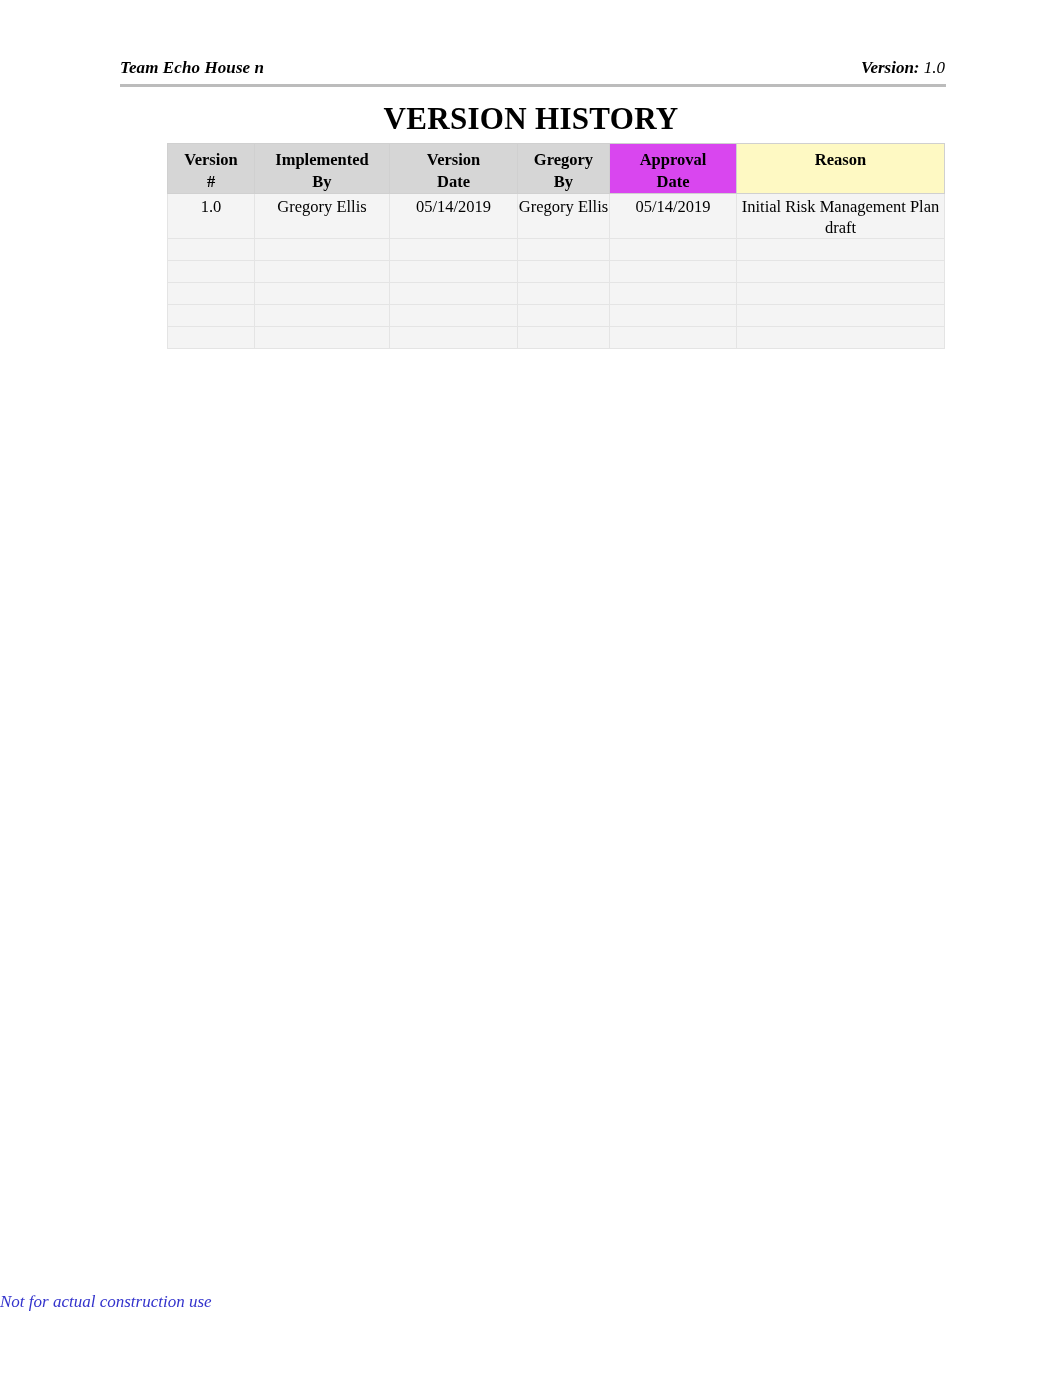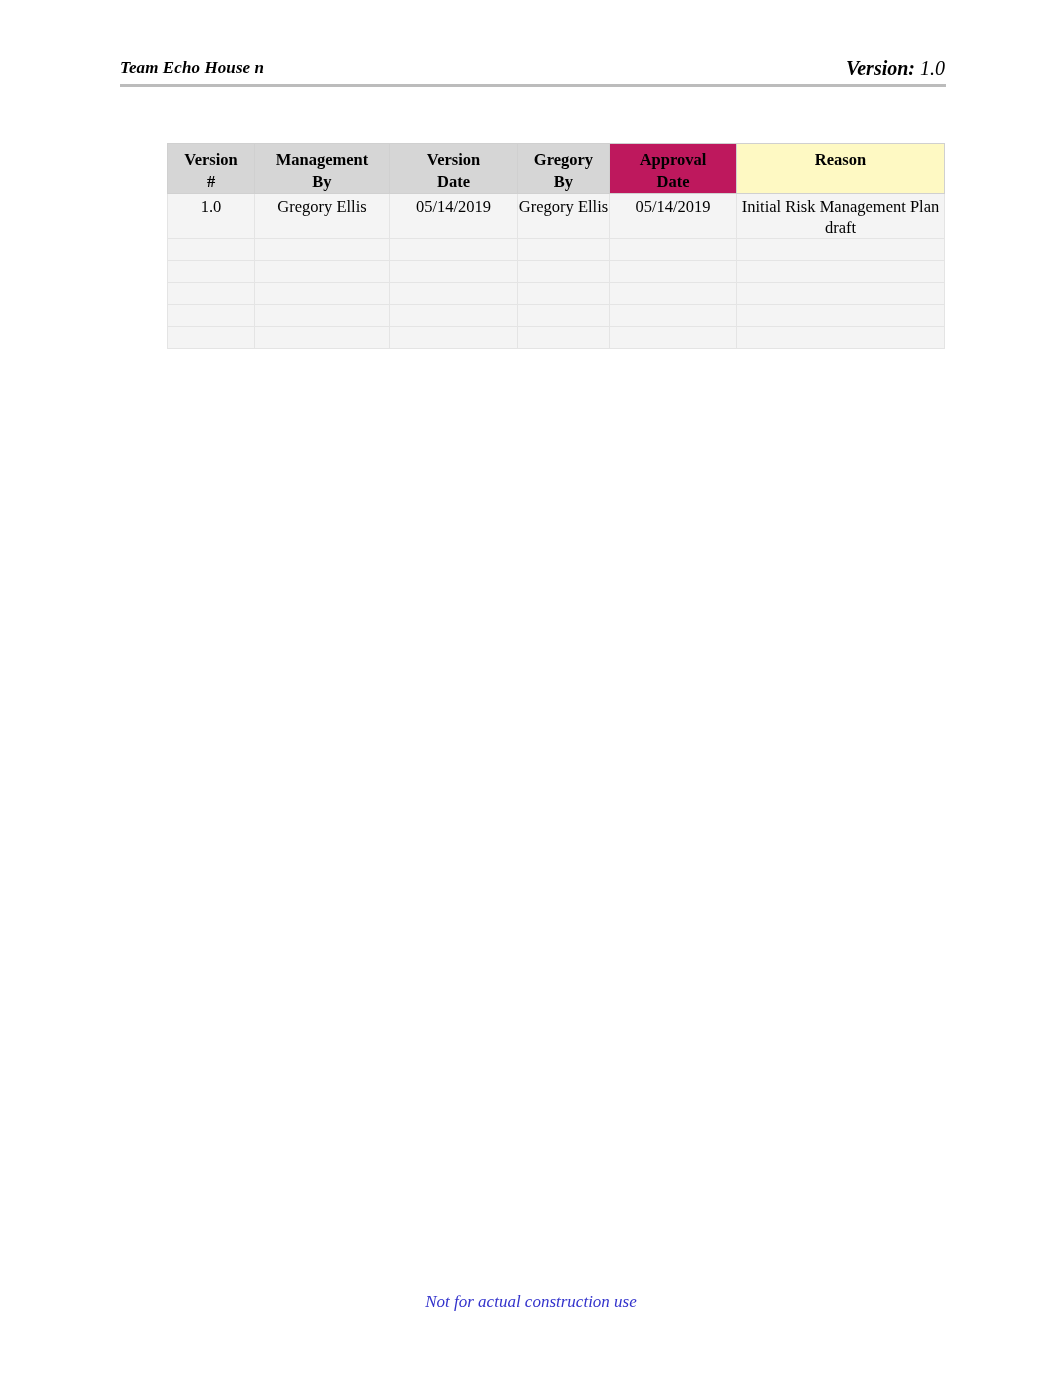"Version: 1.0" .doc-header-right { font-size: 20px -> 17px }
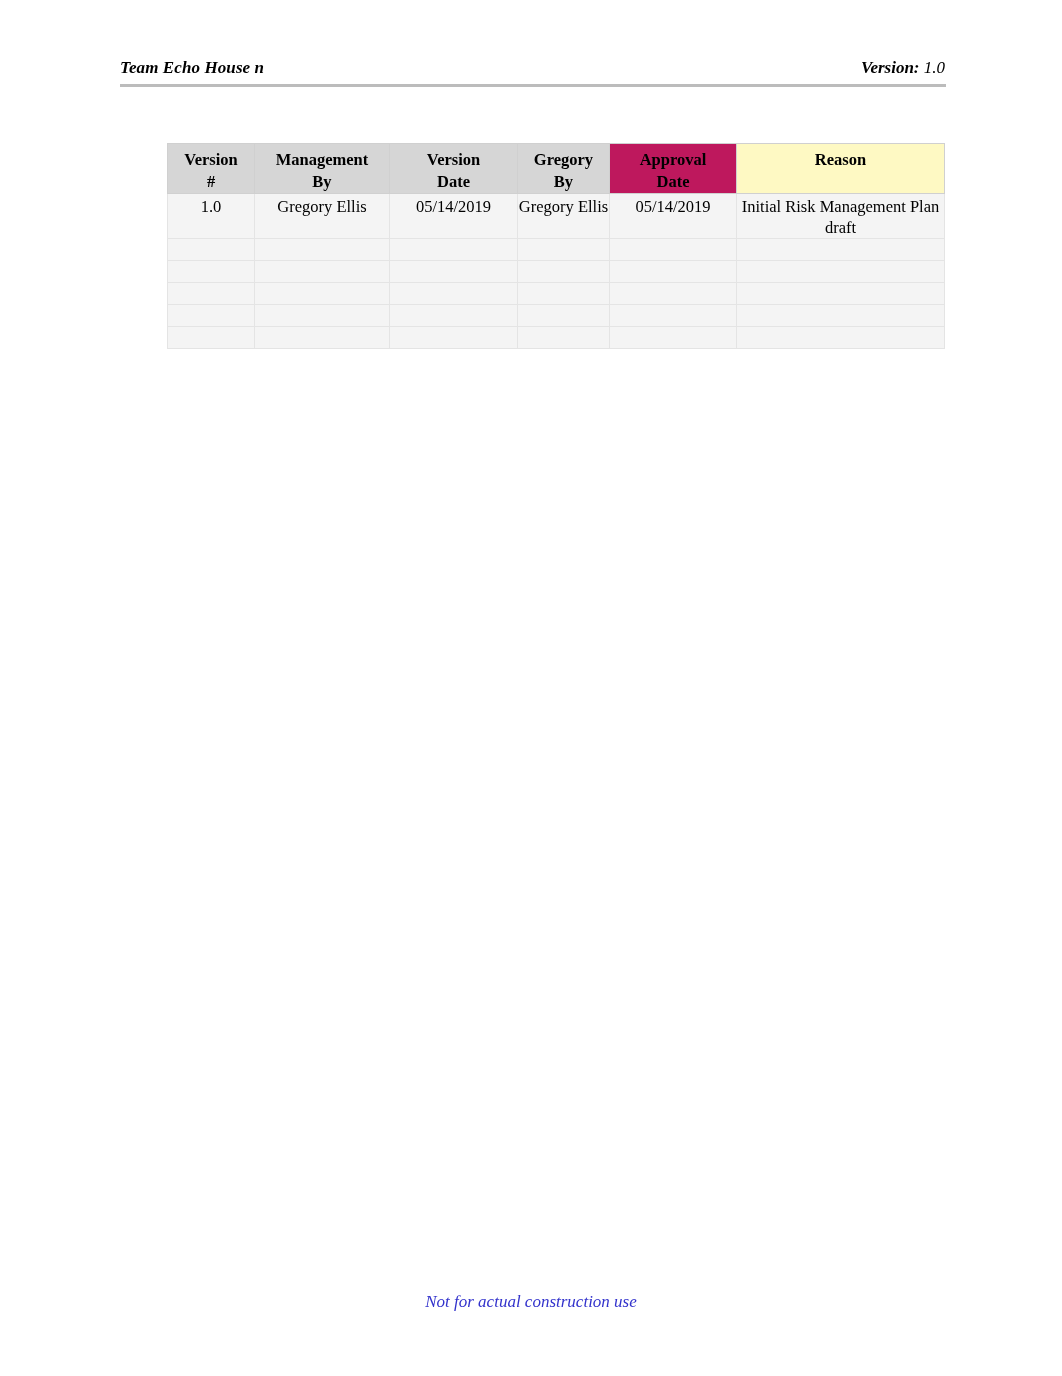"VERSION HISTORY" div.doc-title { html: none -> <div>VERSION HISTORY</div> }
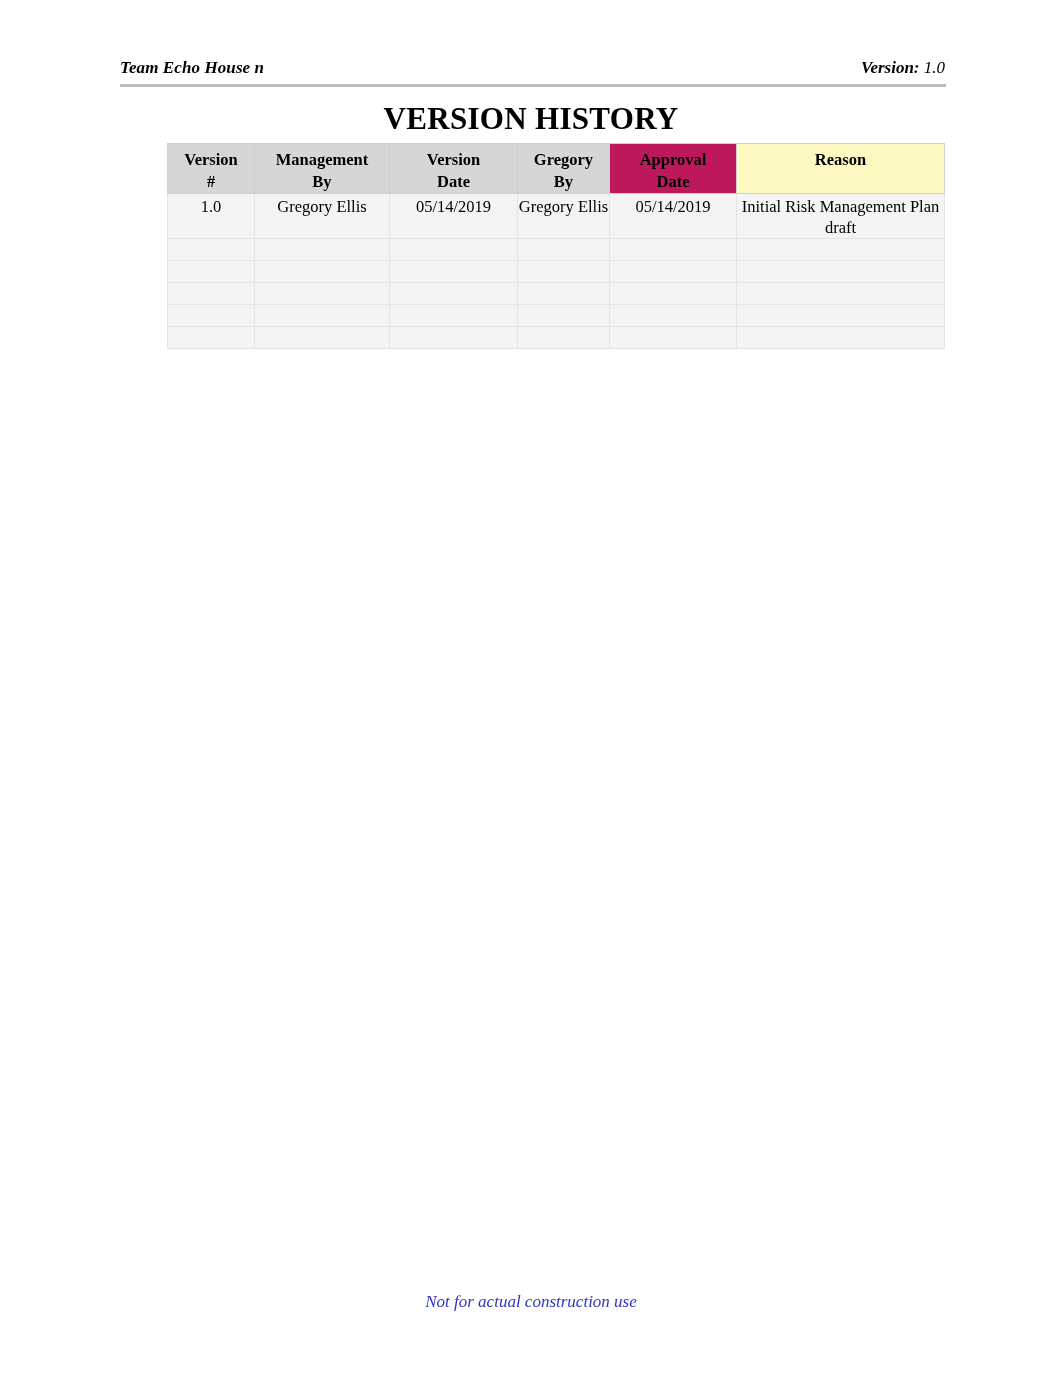"Management" span.hdr-l1 { text: Management -> Implemented }
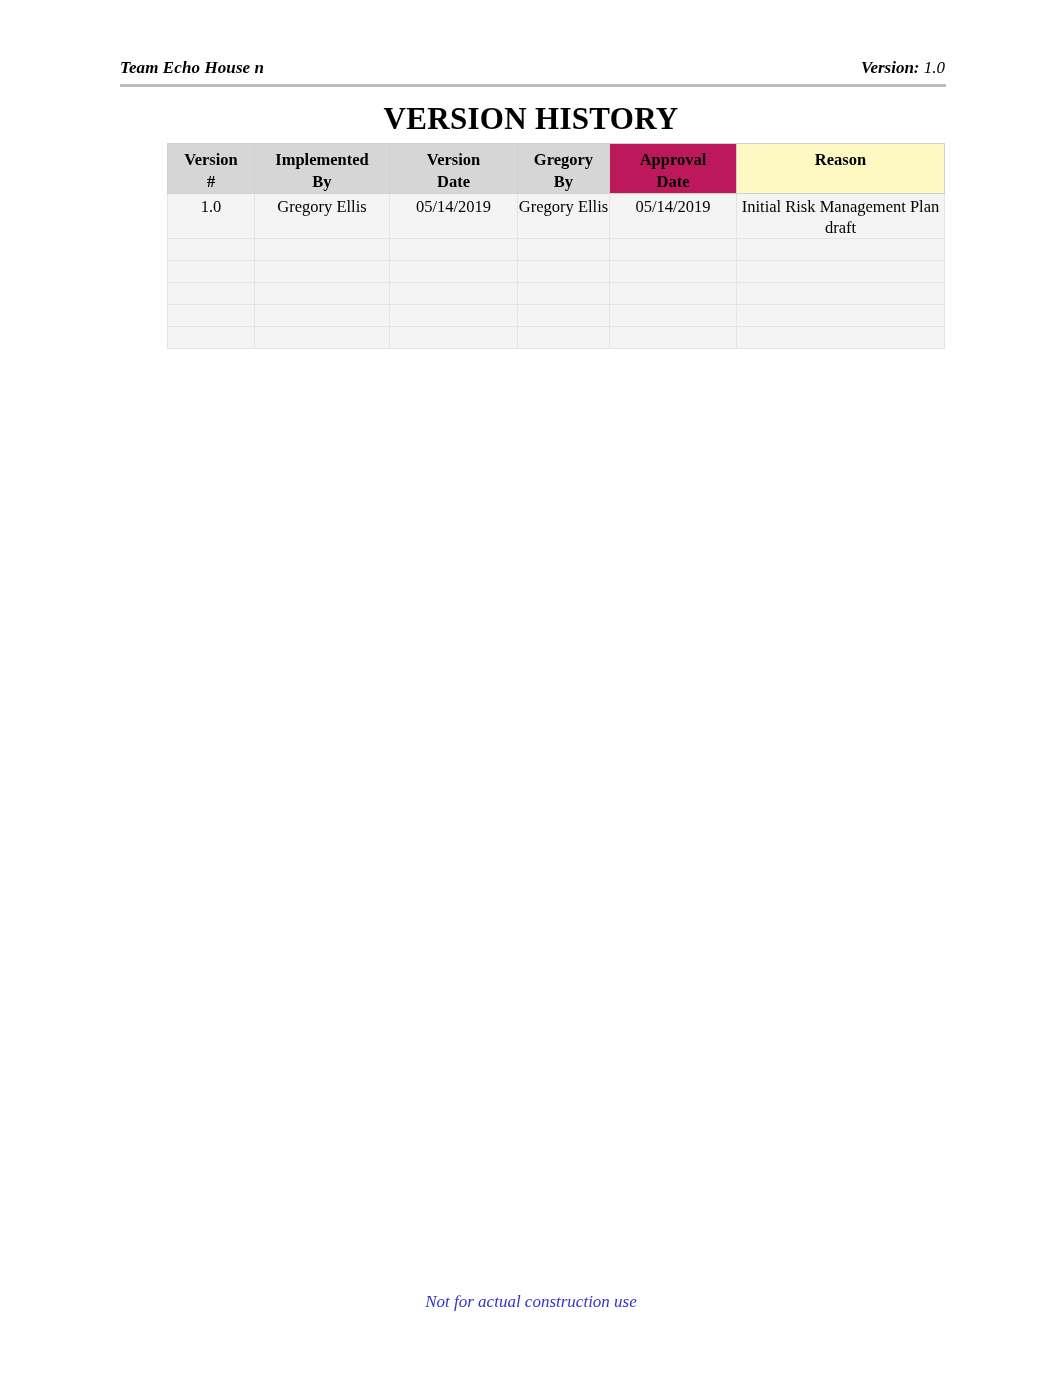"Approval" th { background: #be185d -> #d946ef }
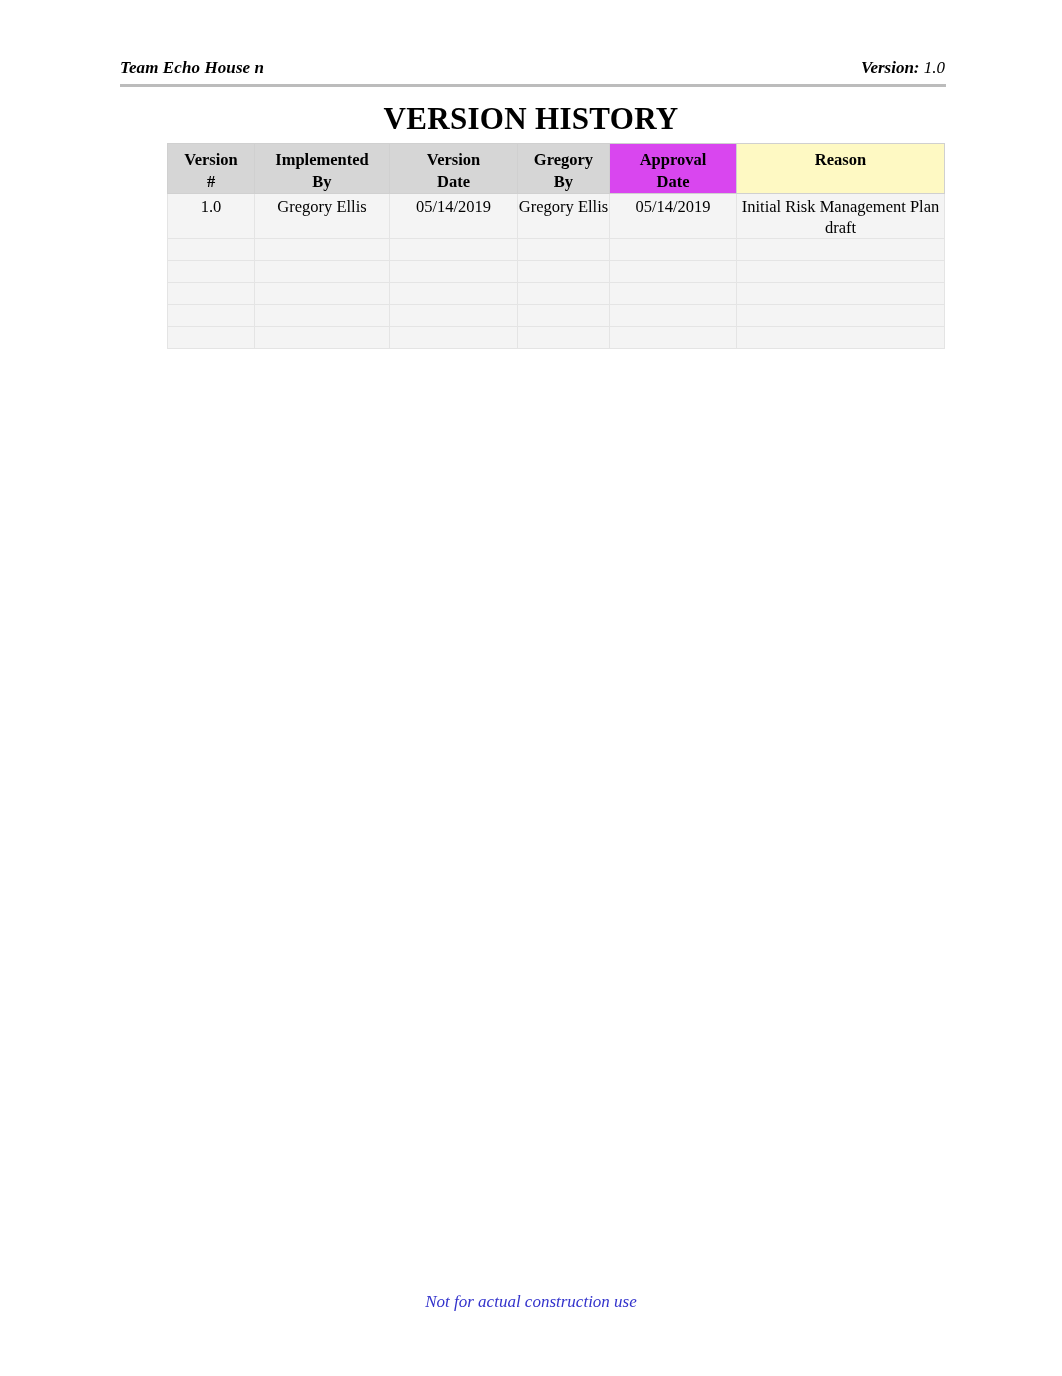"Not for actual construction use" .doc-footer { text-align: center -> none }
